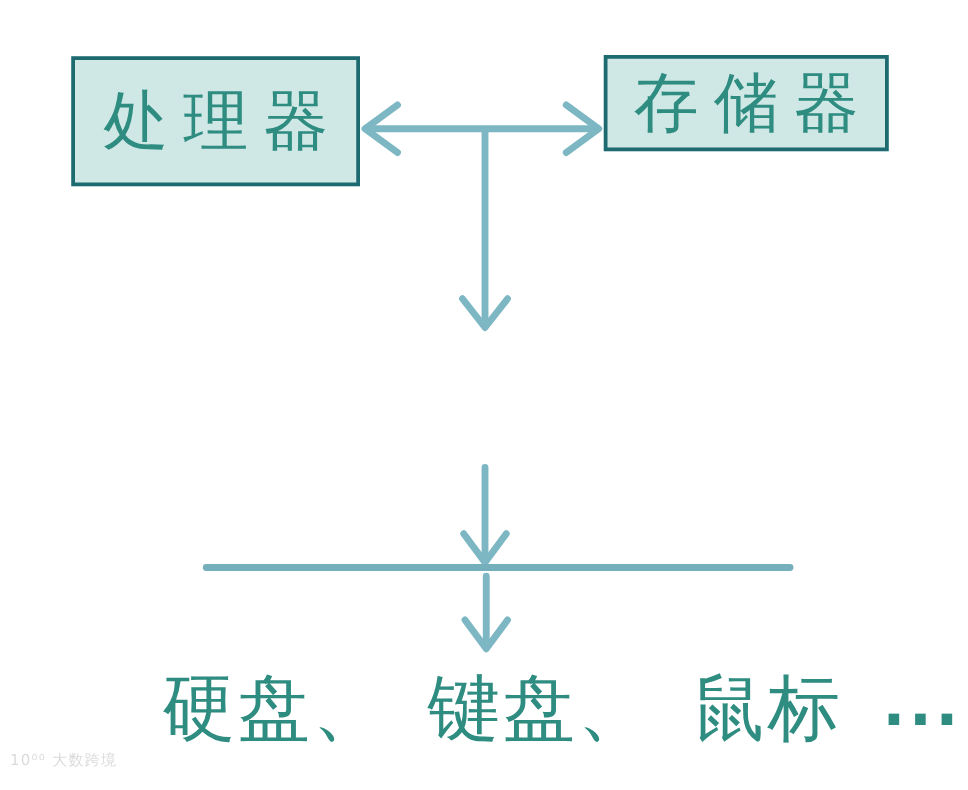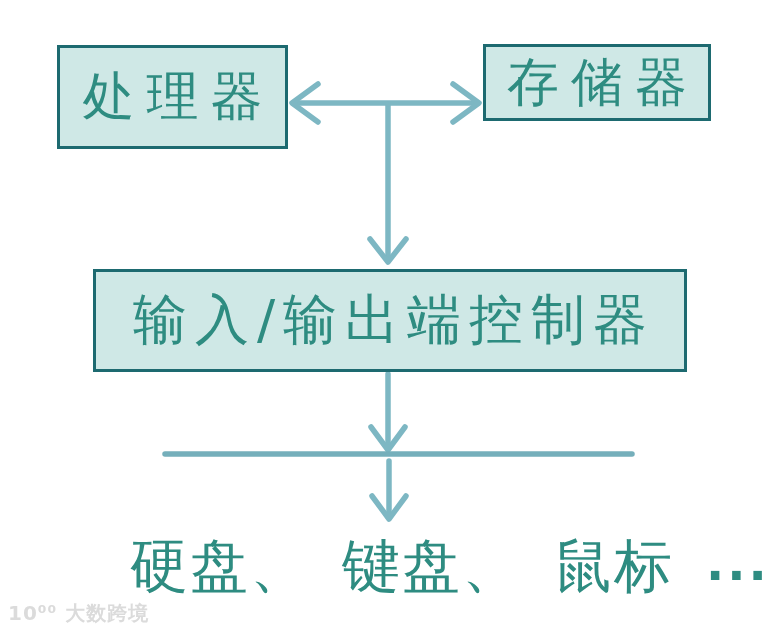"输入/输出端控制器" div.node { html: <div> <span>输入/输出端控制器</span> </div> -> none }
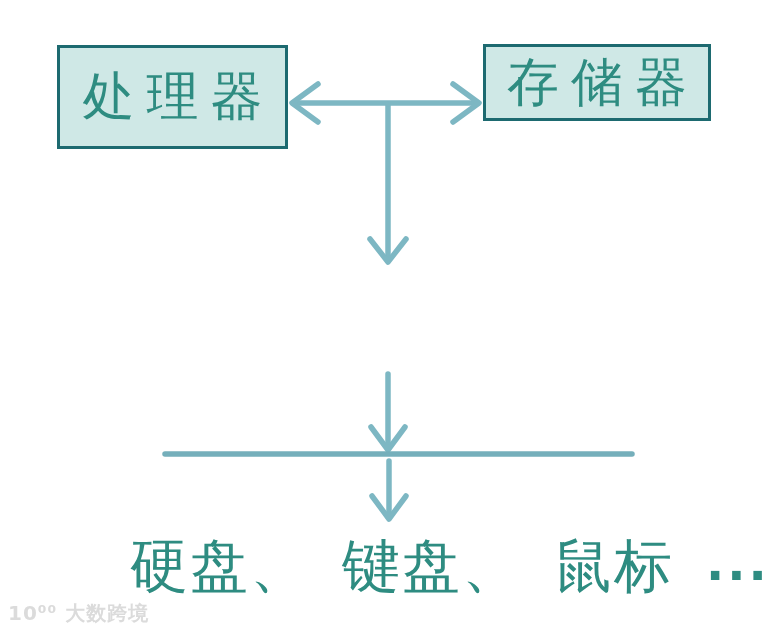"10⁰⁰ 大数跨境" .watermark { font-size: 20px -> 12px; font-weight: bold -> normal }
